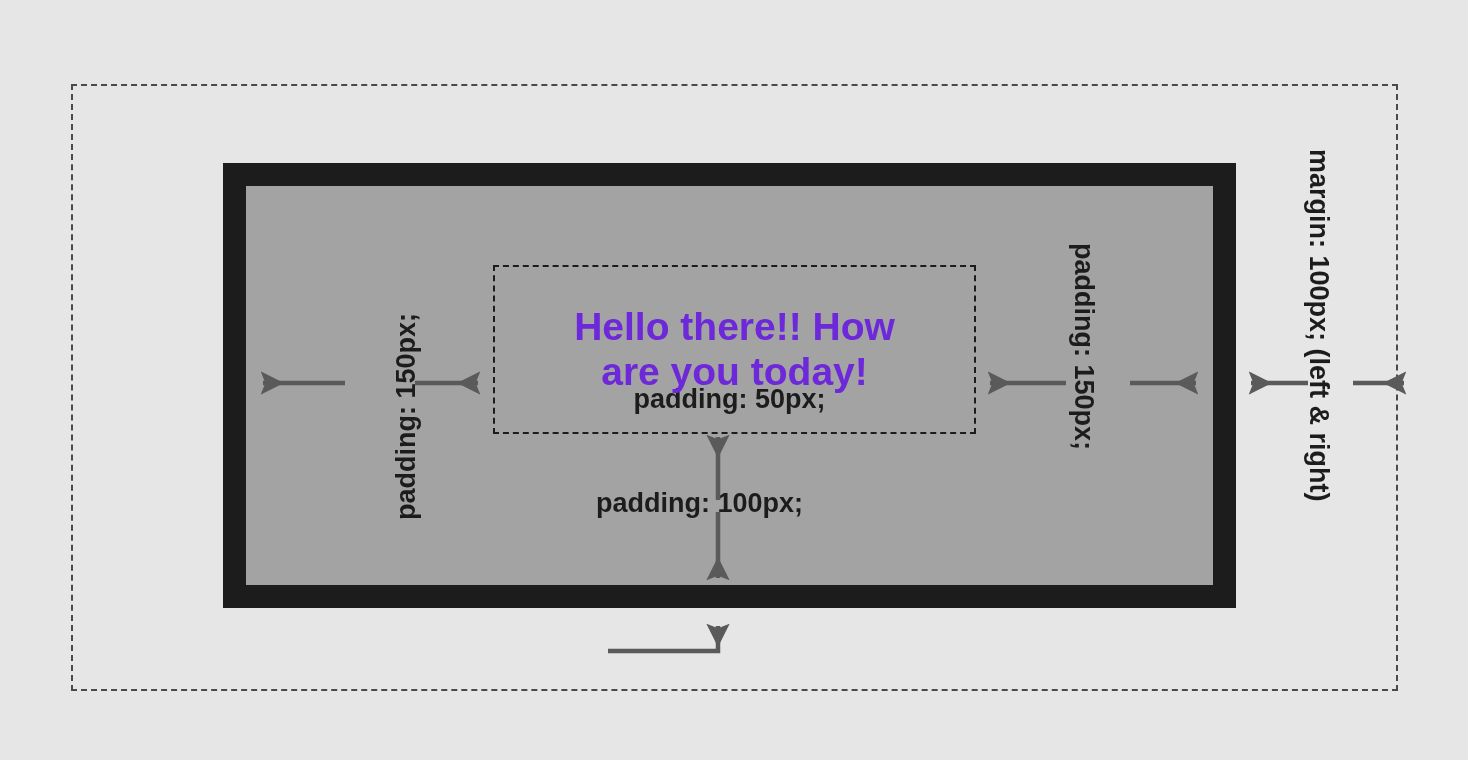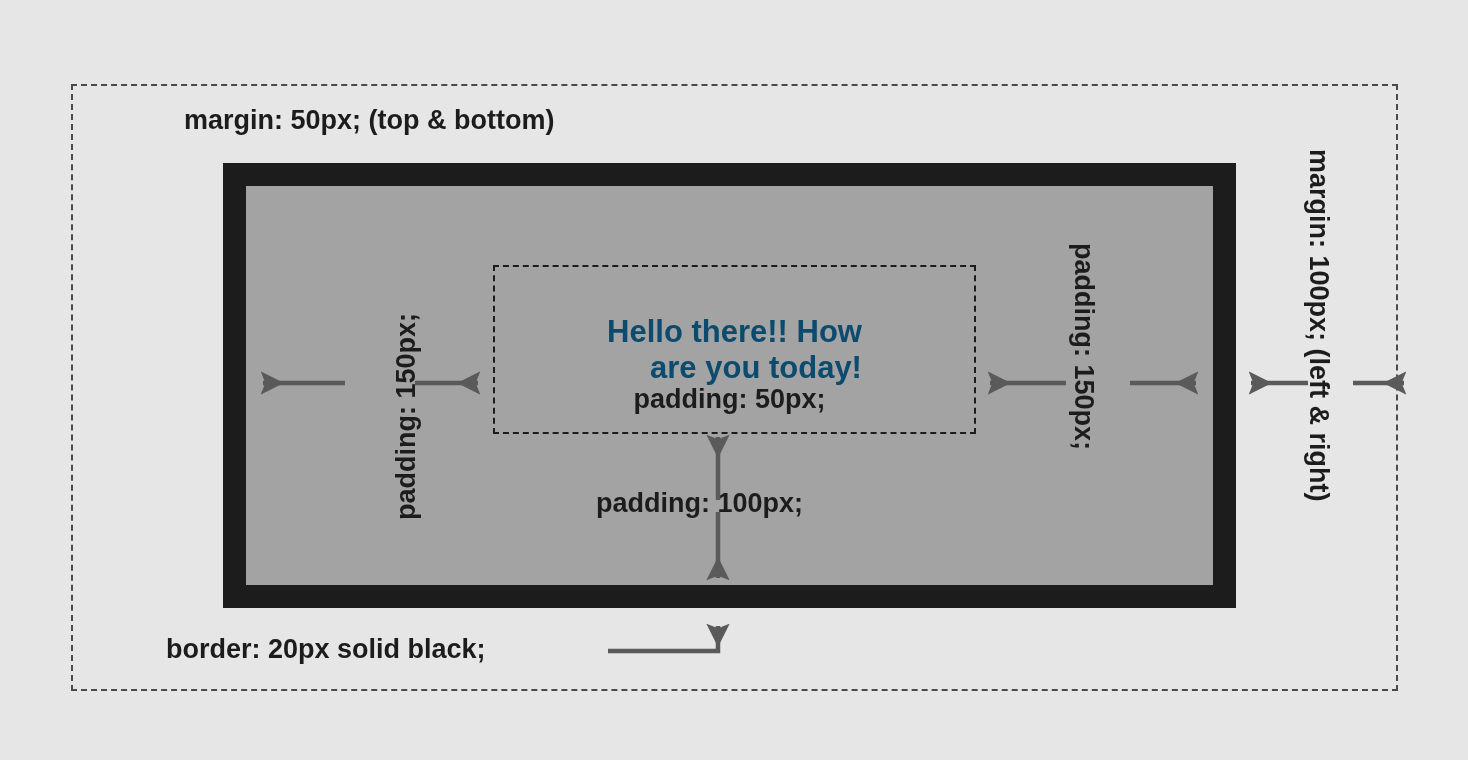"margin: 50px; (top & bottom)" div { html: <div>margin: 50px; (top &amp; bottom)</div> -> none }
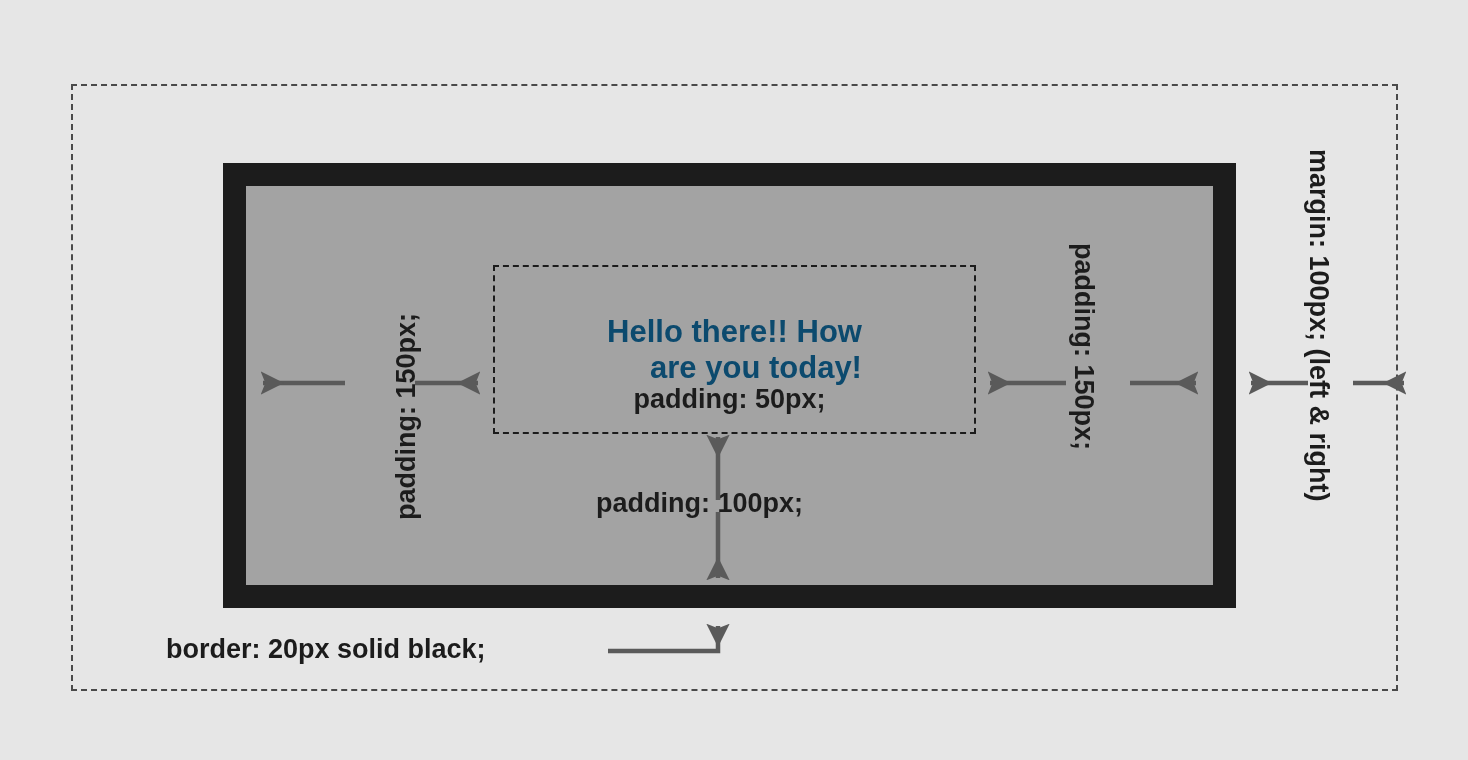"Hello there!! How" #content-text { color: #0c4a6e -> #6d28d9; font-size: 31px -> 39px; text-align: right -> center }
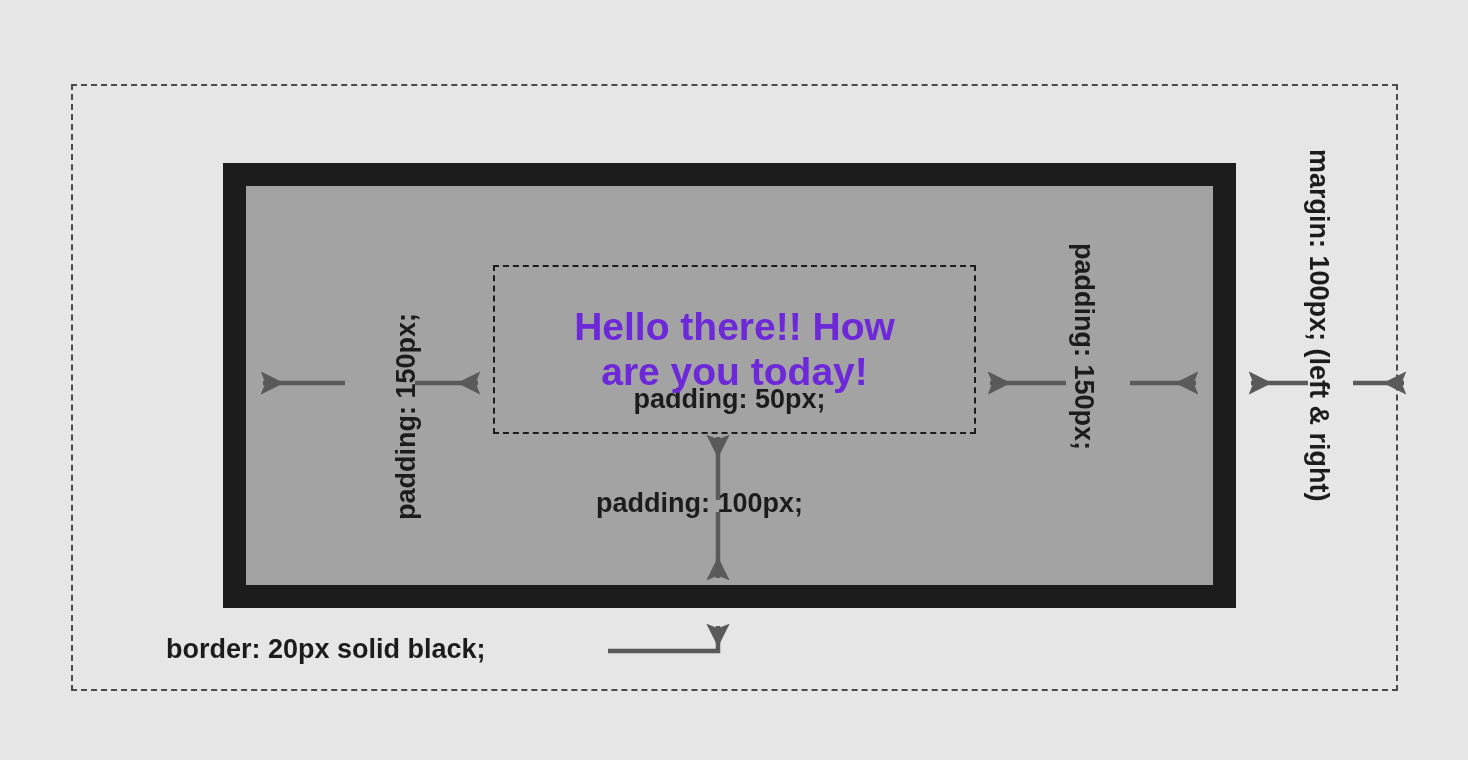"border: 20px solid black;" div { html: <div>border: 20px solid black;</div> -> none }
